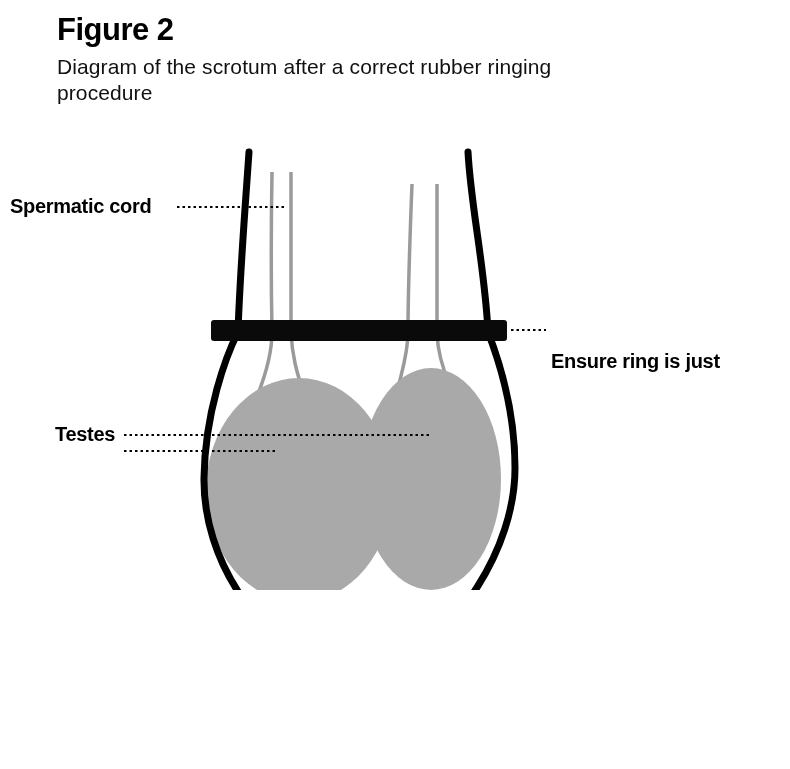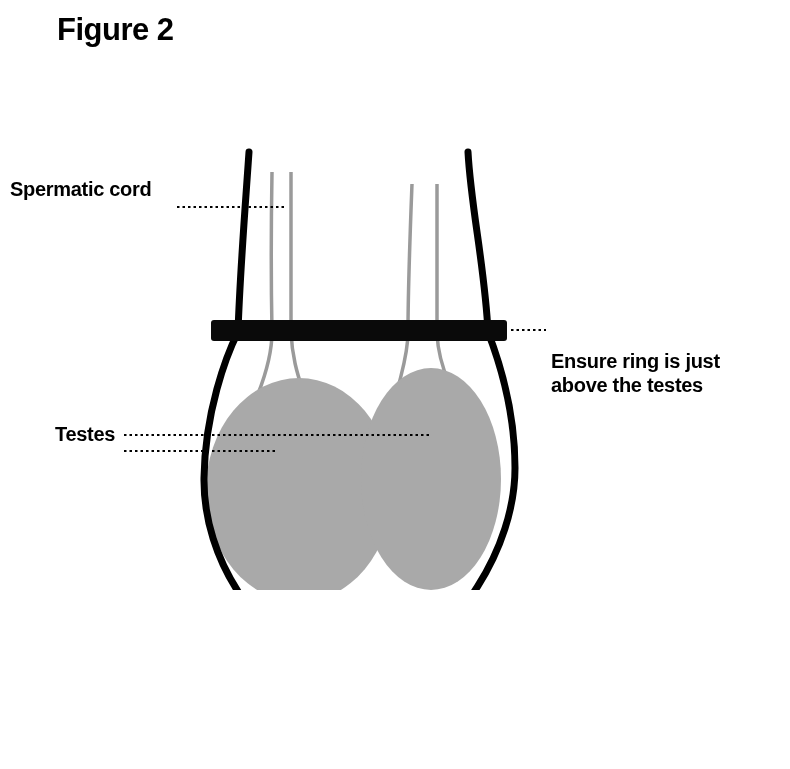"Diagram of the scrotum after" div { html: none -> <div>Diagram of the scrotum after a correct rubber ringing</div> }
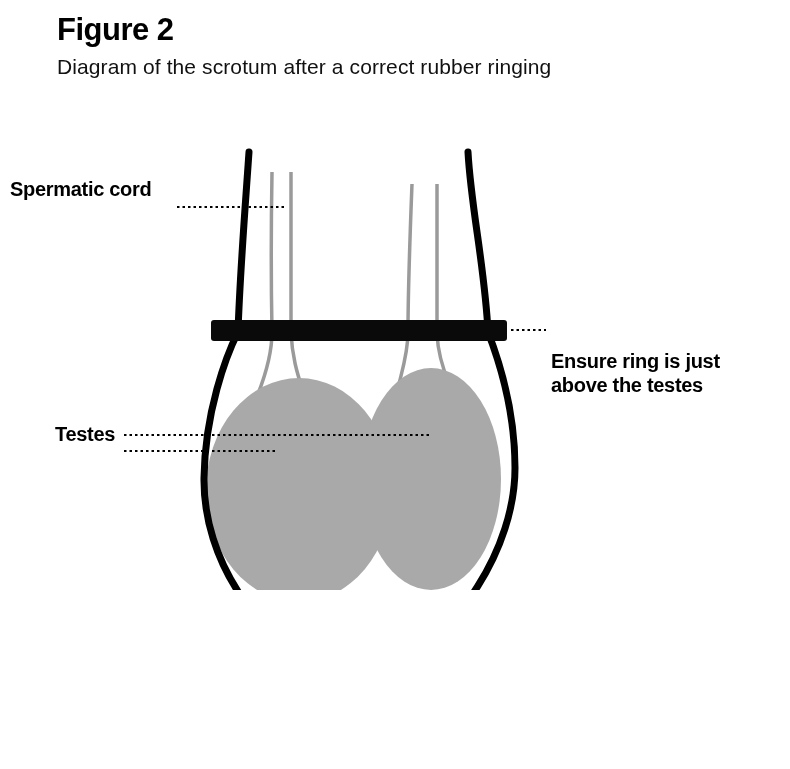"procedure" div { html: none -> <div>procedure</div> }
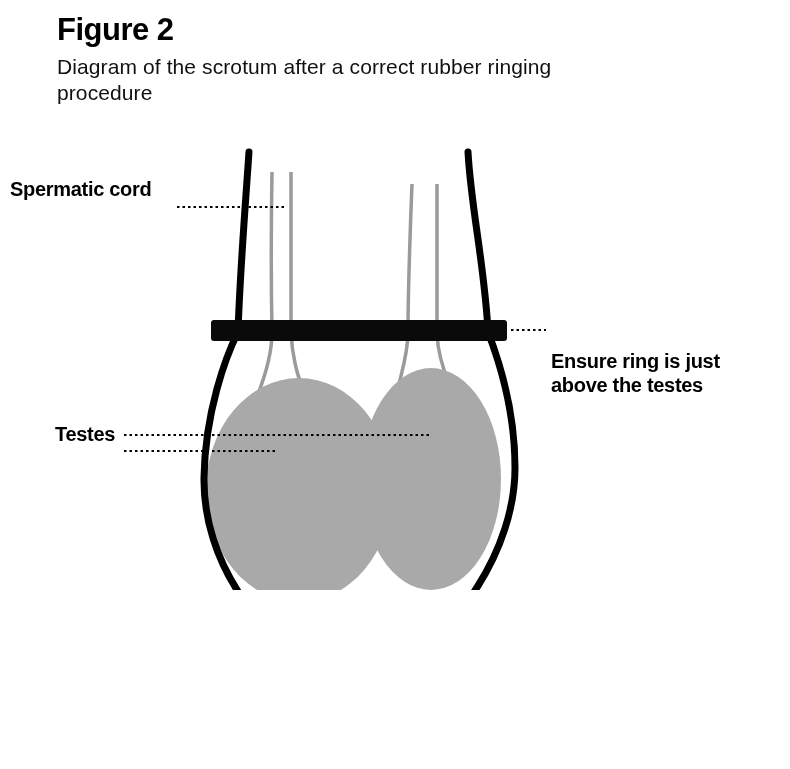"Spermatic cord" .callout-spermatic { top: 178px -> 195px }
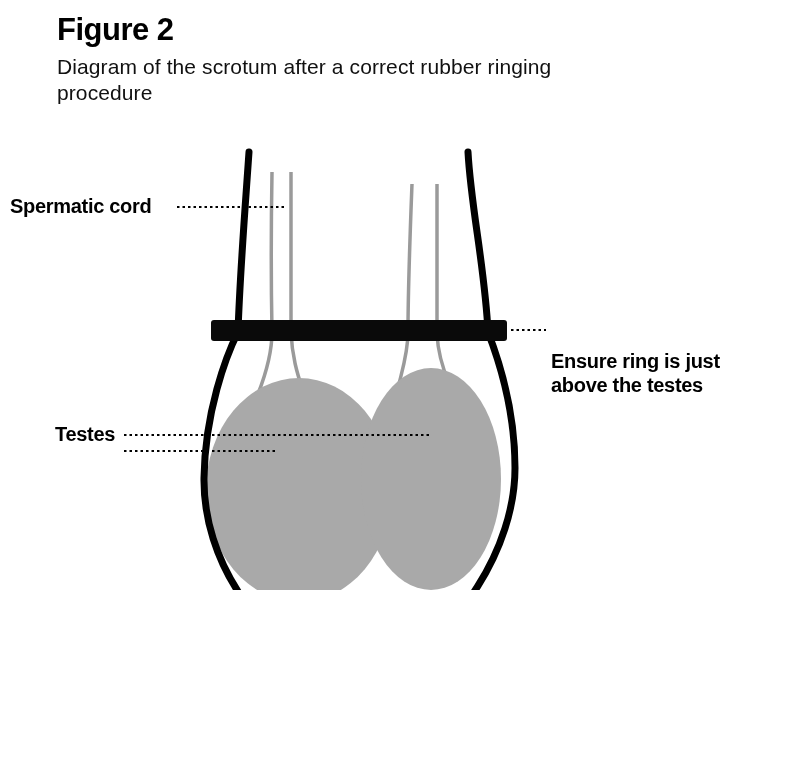"above the testes" div { html: <div>above the testes</div> -> none }
